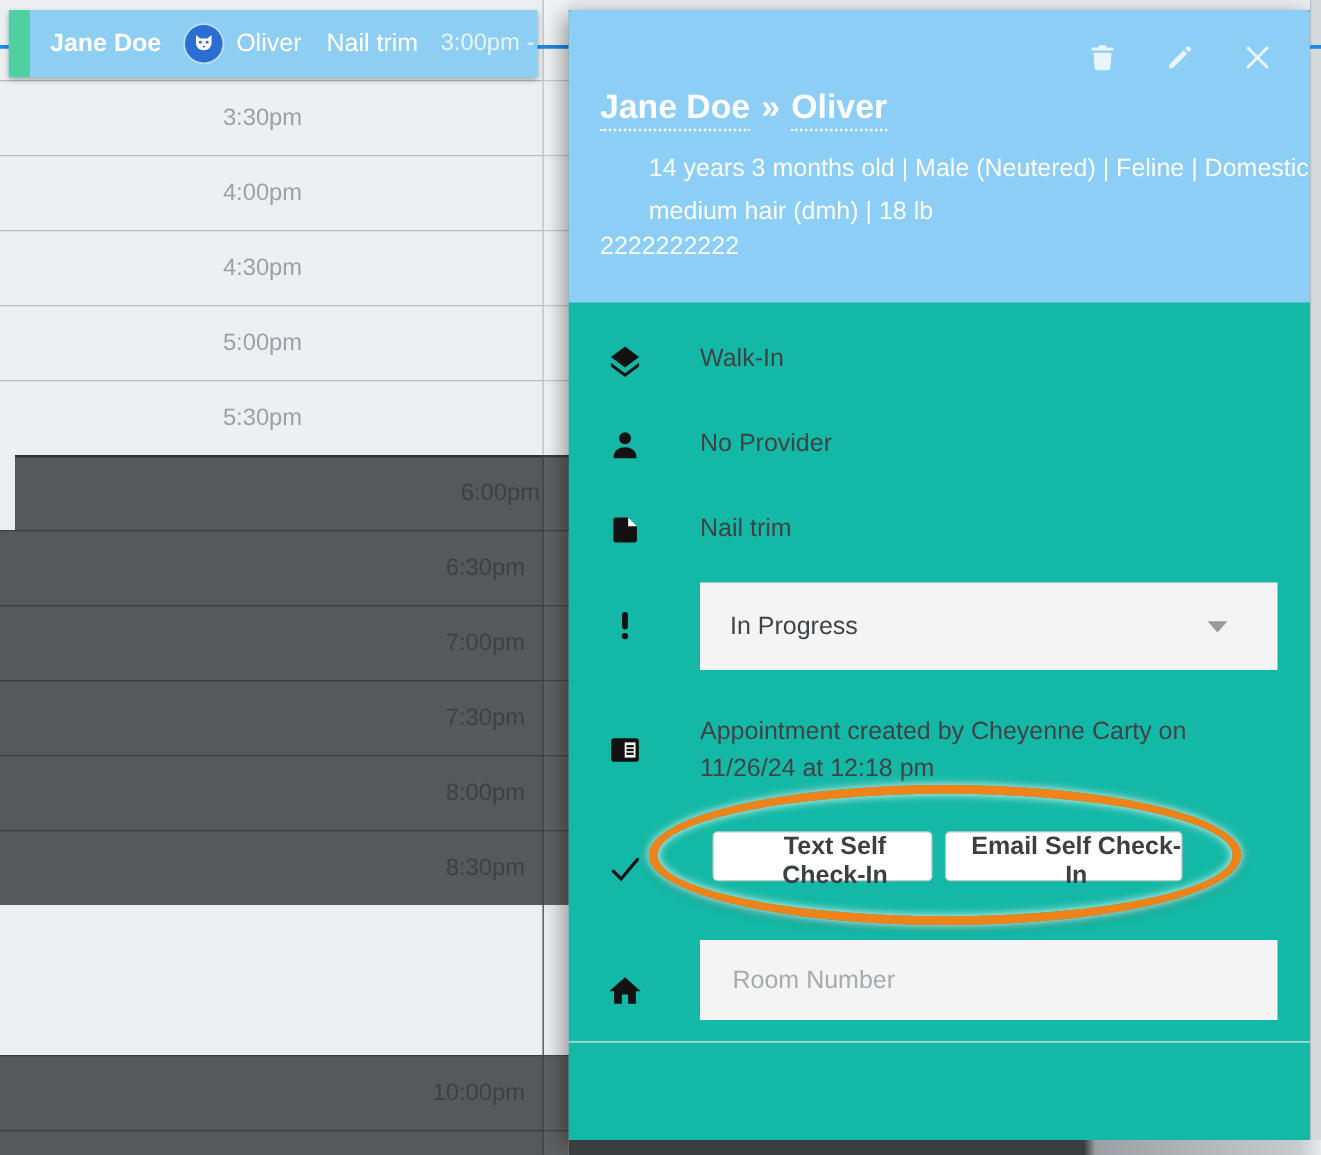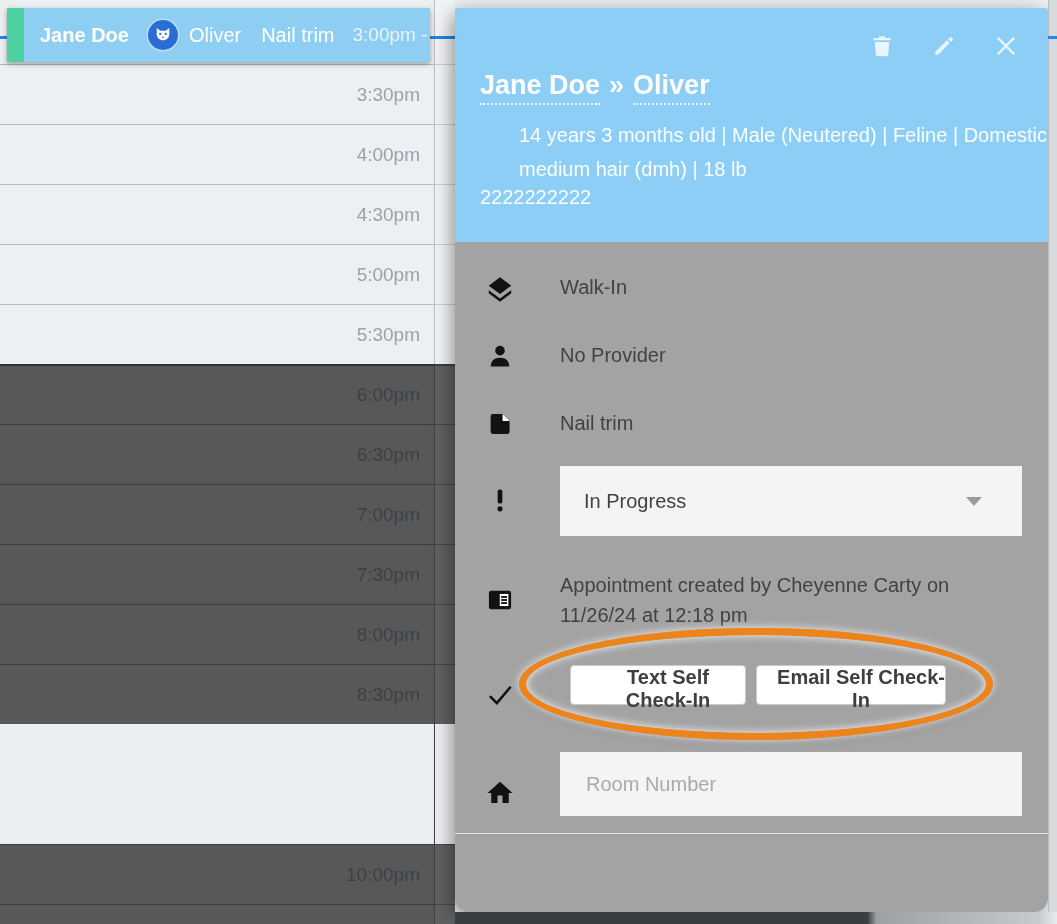"3:30pm" .cal-row.light { justify-content: none -> center }
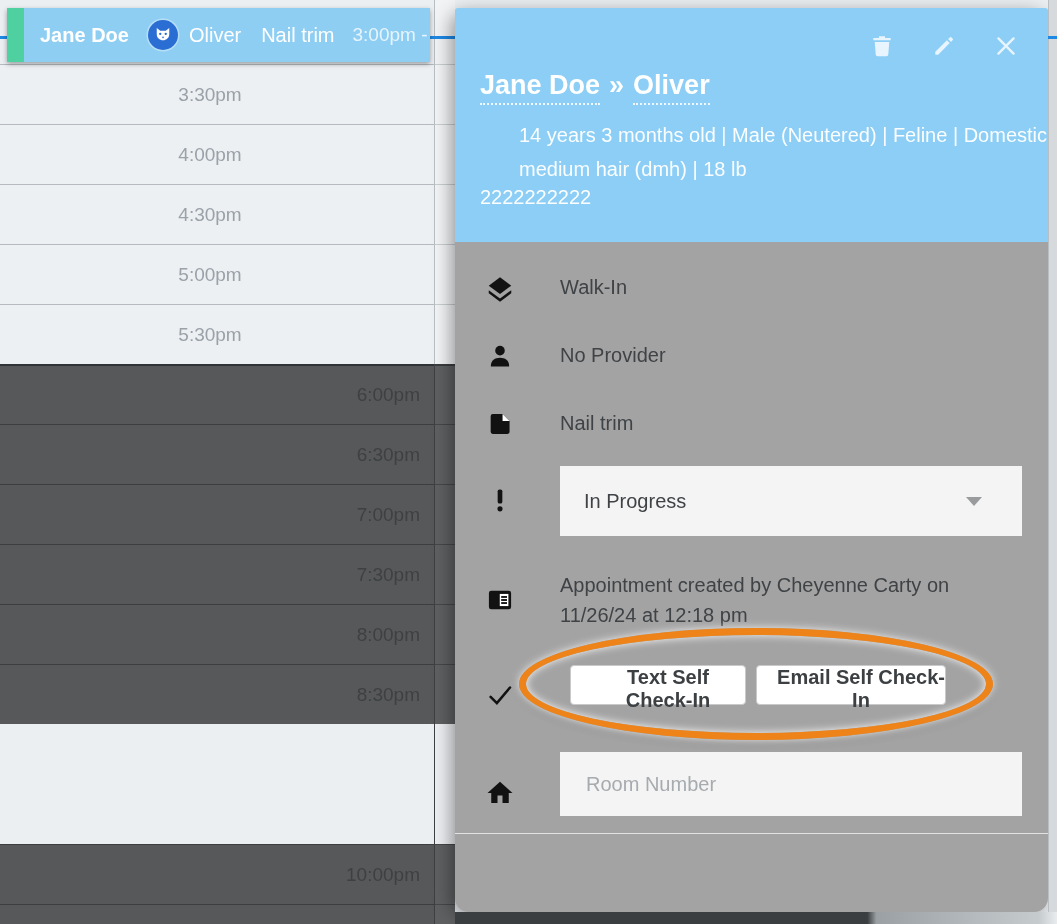"Jane Doe » Oliver" .panel { background: #a3a3a3 -> #14b8a6; border-radius: 14px -> 1px }
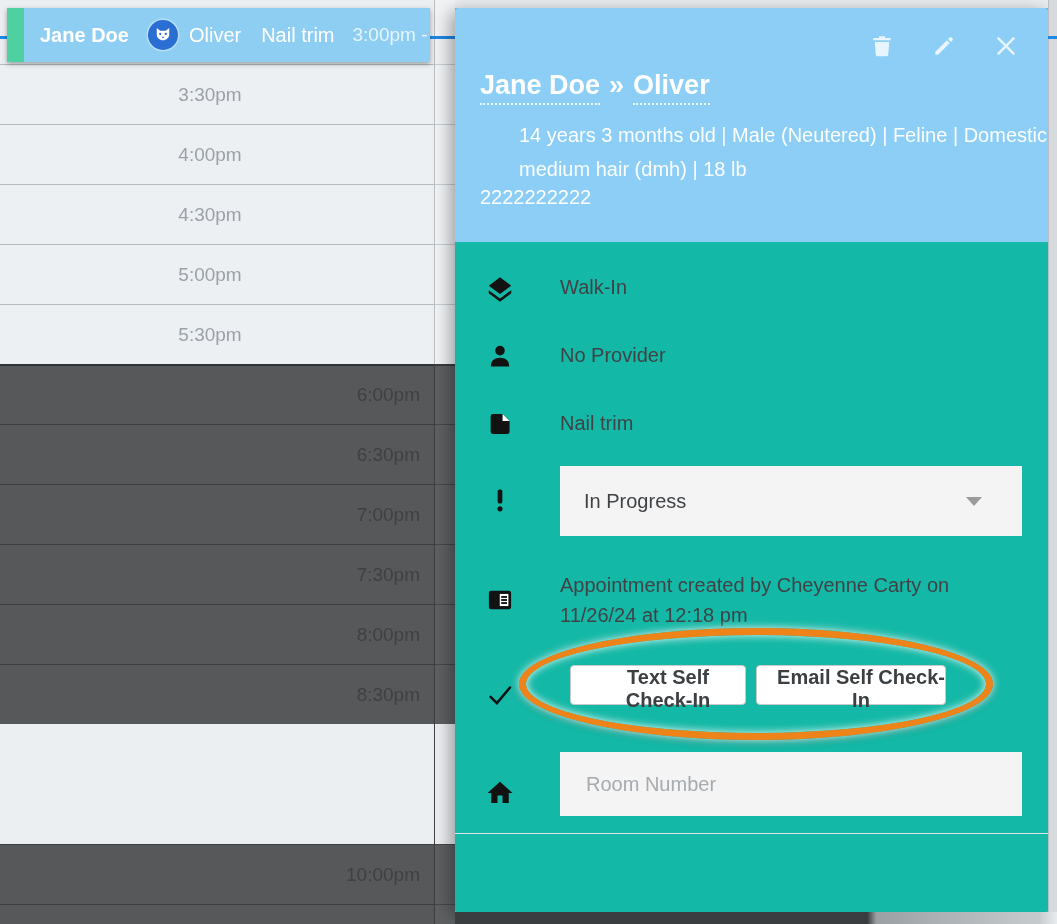"6:00pm" .cal-row.dark.first { margin-left: none -> 12px }
